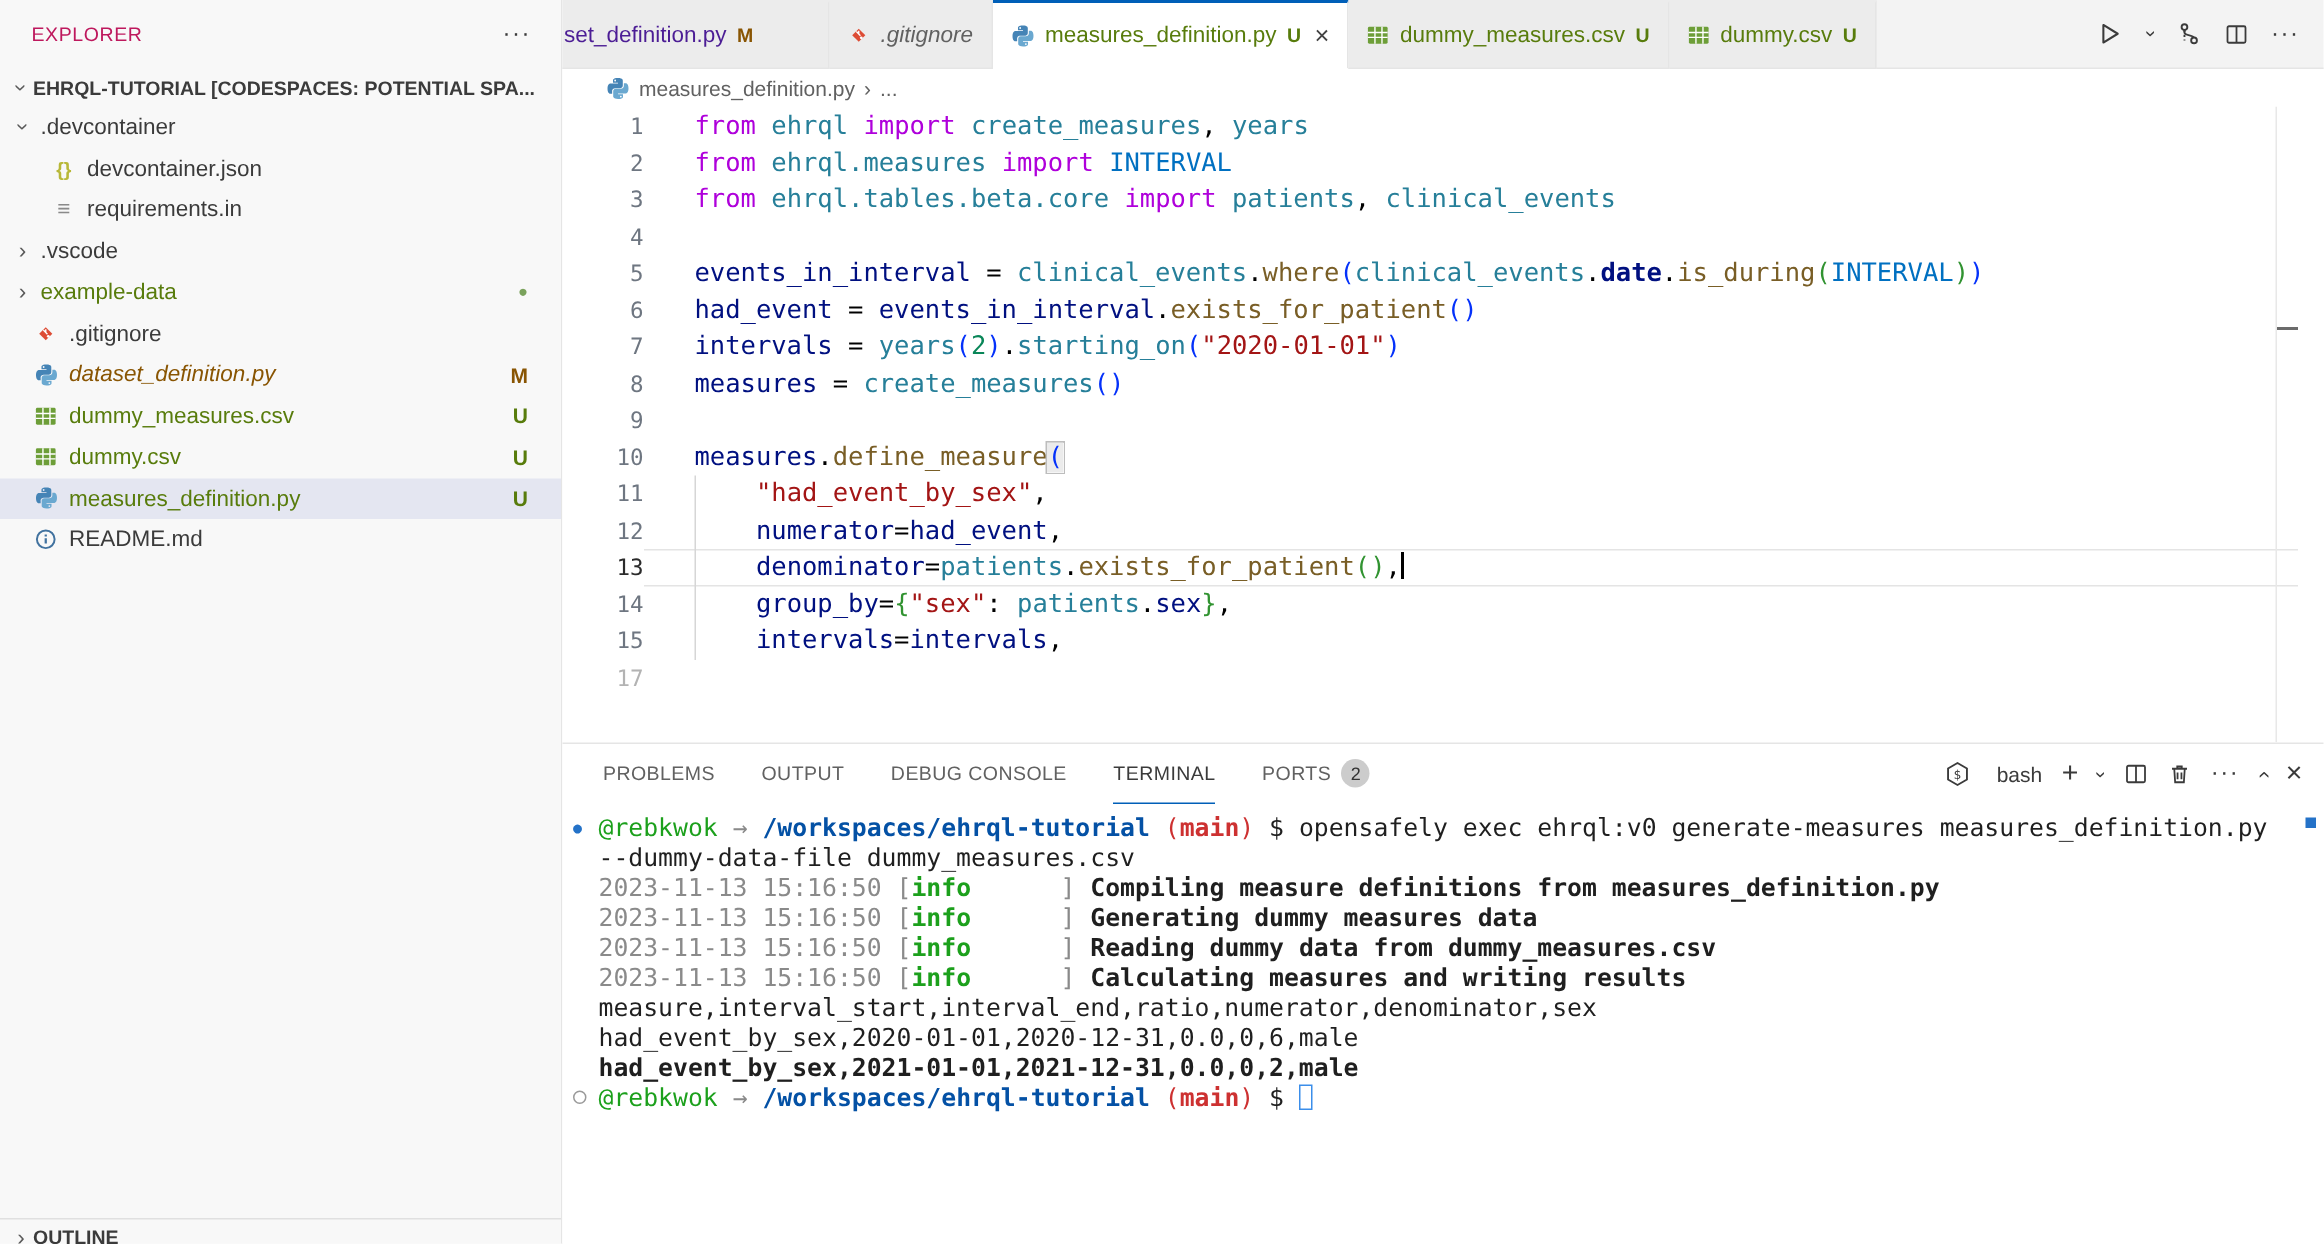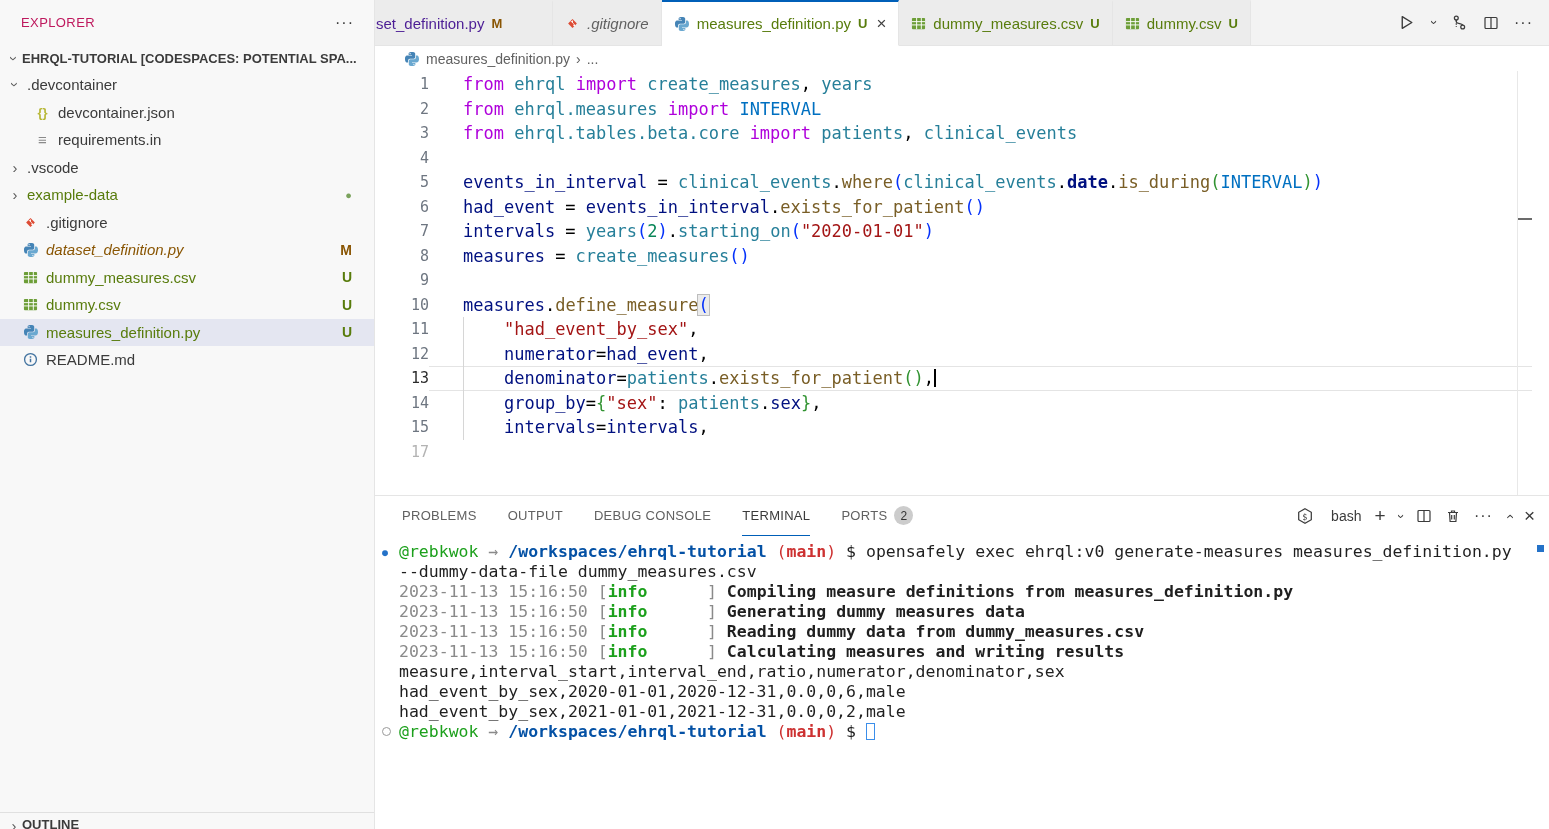"had_event_by_sex,2021-01-01,2021-12-31,0" span { font-weight: none -> bold }
